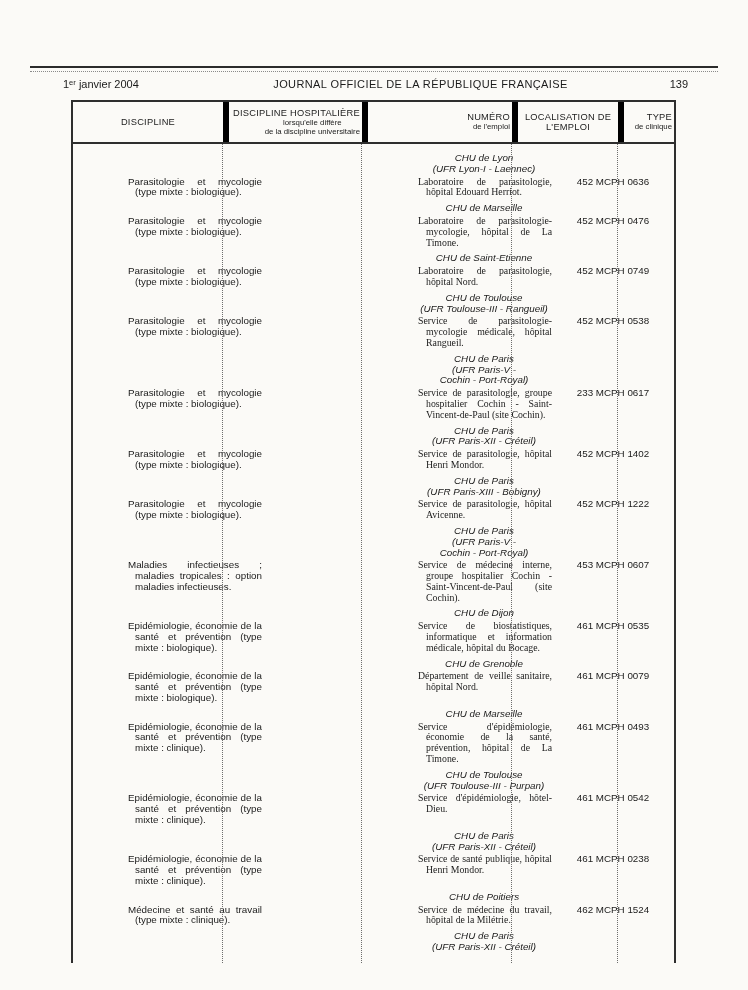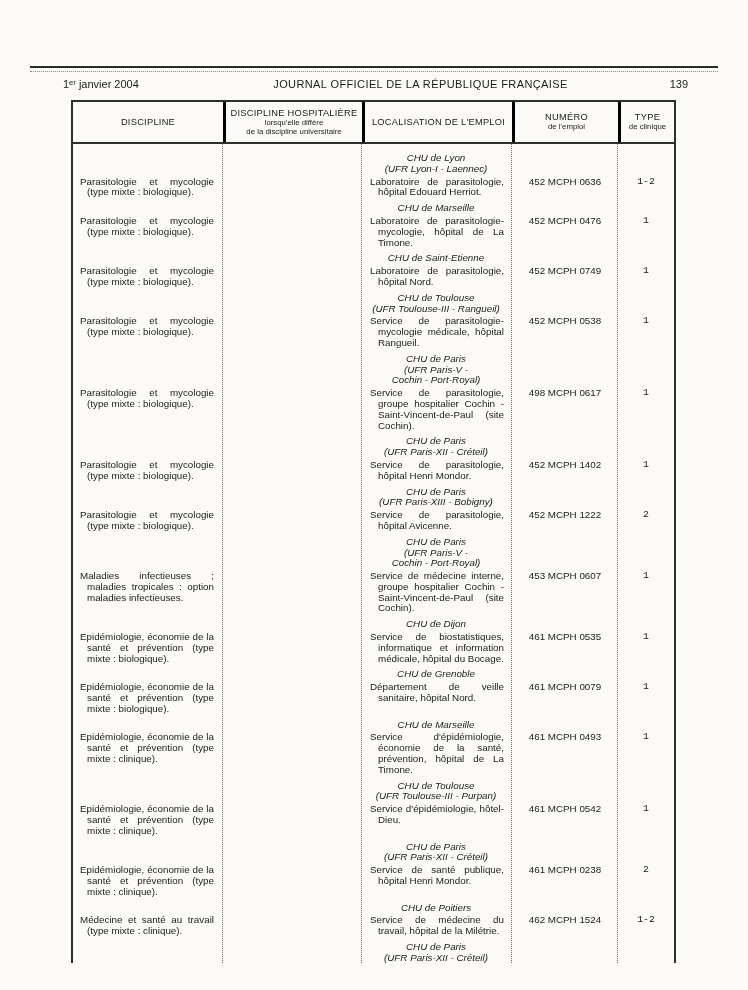"DISCIPLINE HOSPITALIÈRE" .thead .hcell + .hcell { align-items: none -> flex-end; border-left: 3px solid #000000 -> 6px solid #000000 }
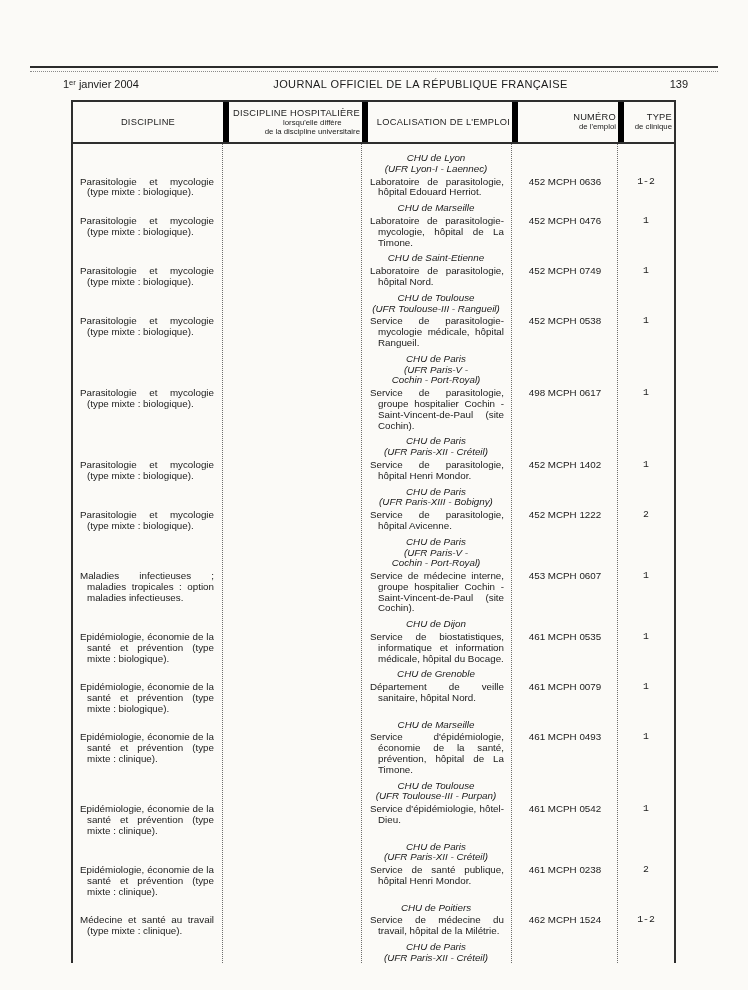"LOCALISATION DE L'EMPLOI" div.hcell { order: before "NUMÉRO" -> after "NUMÉRO" }
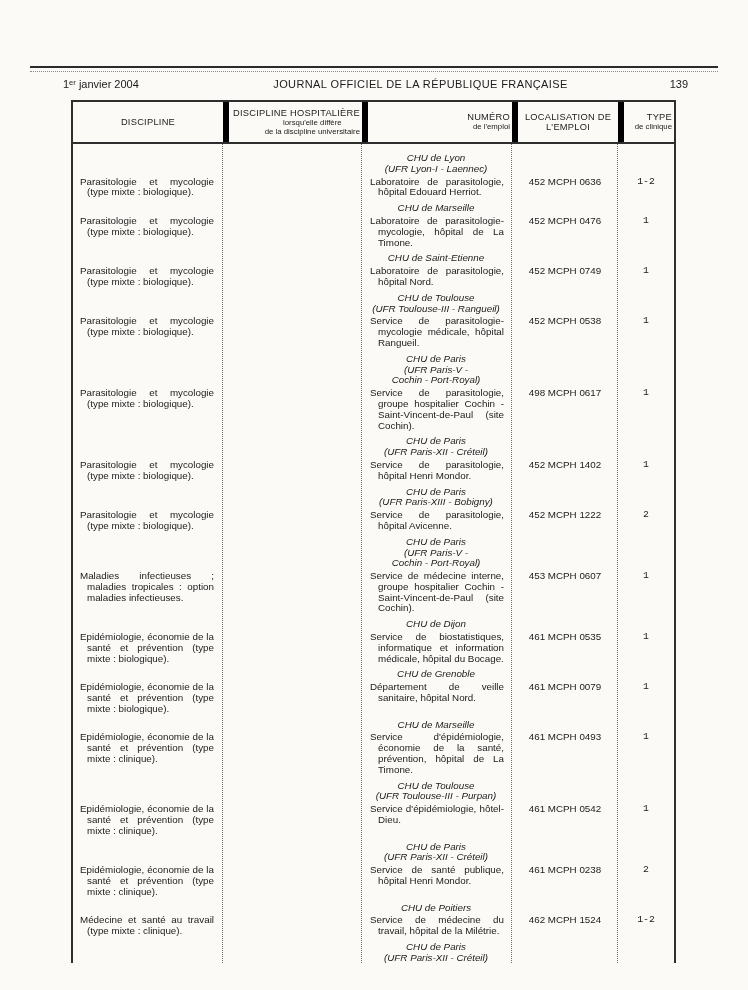"CHU de Lyon" .tbody { padding-left: none -> 48px }
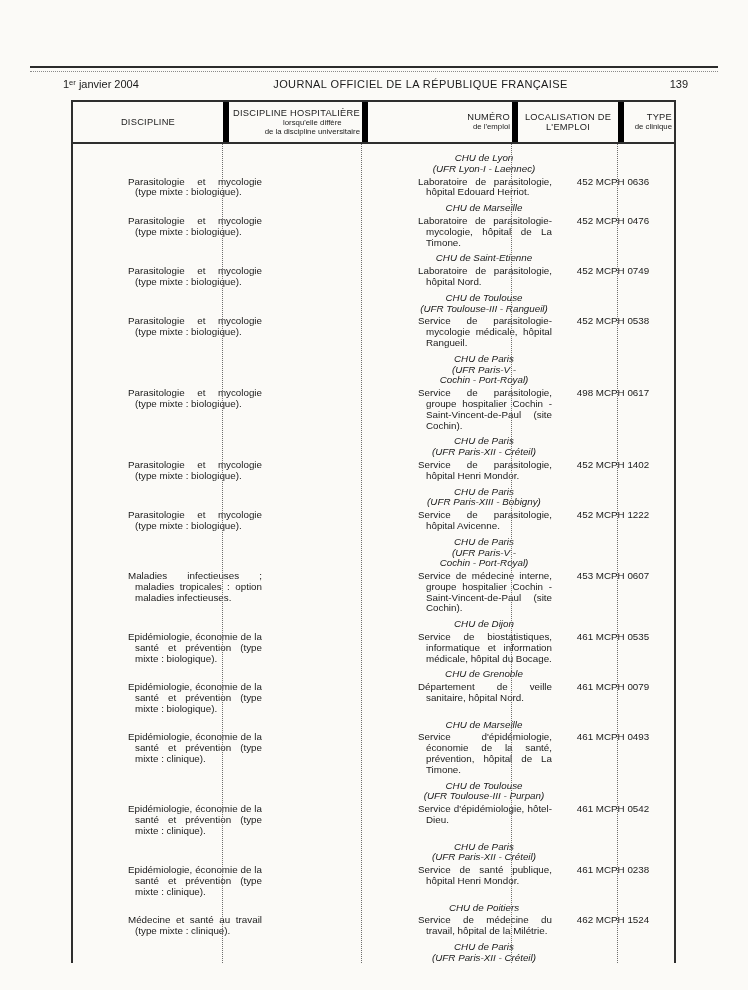"Laboratoire de parasitologie, hôpital" .c.loc { font-family: none -> Liberation Serif, serif }
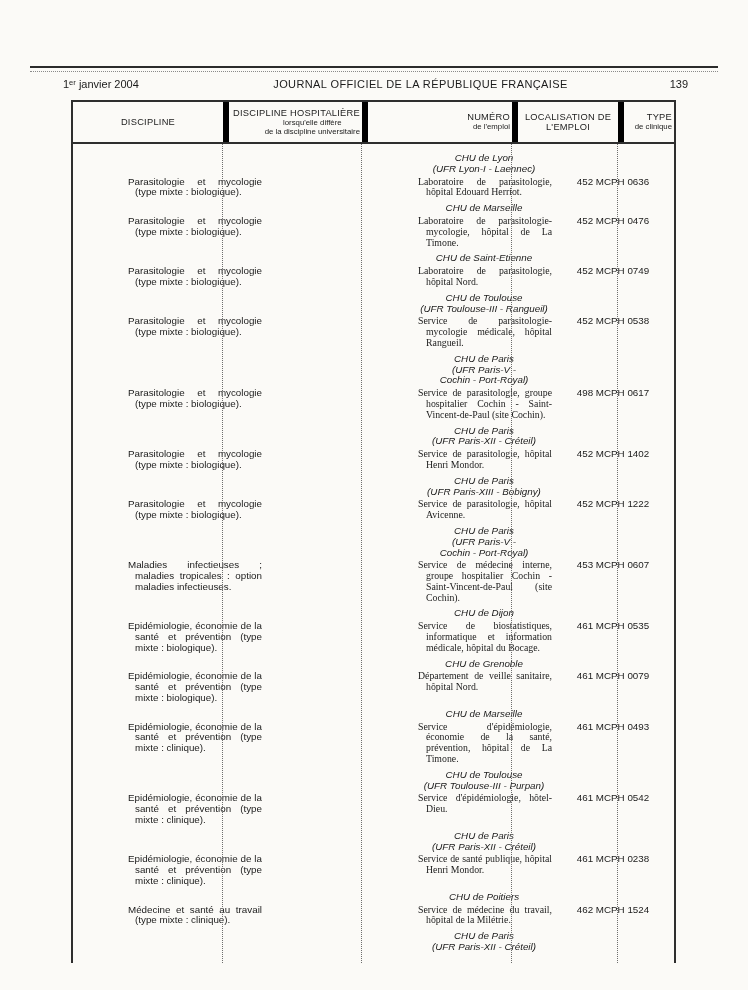"498 MCPH 0617" div.c { text: 498 -> 233 }
